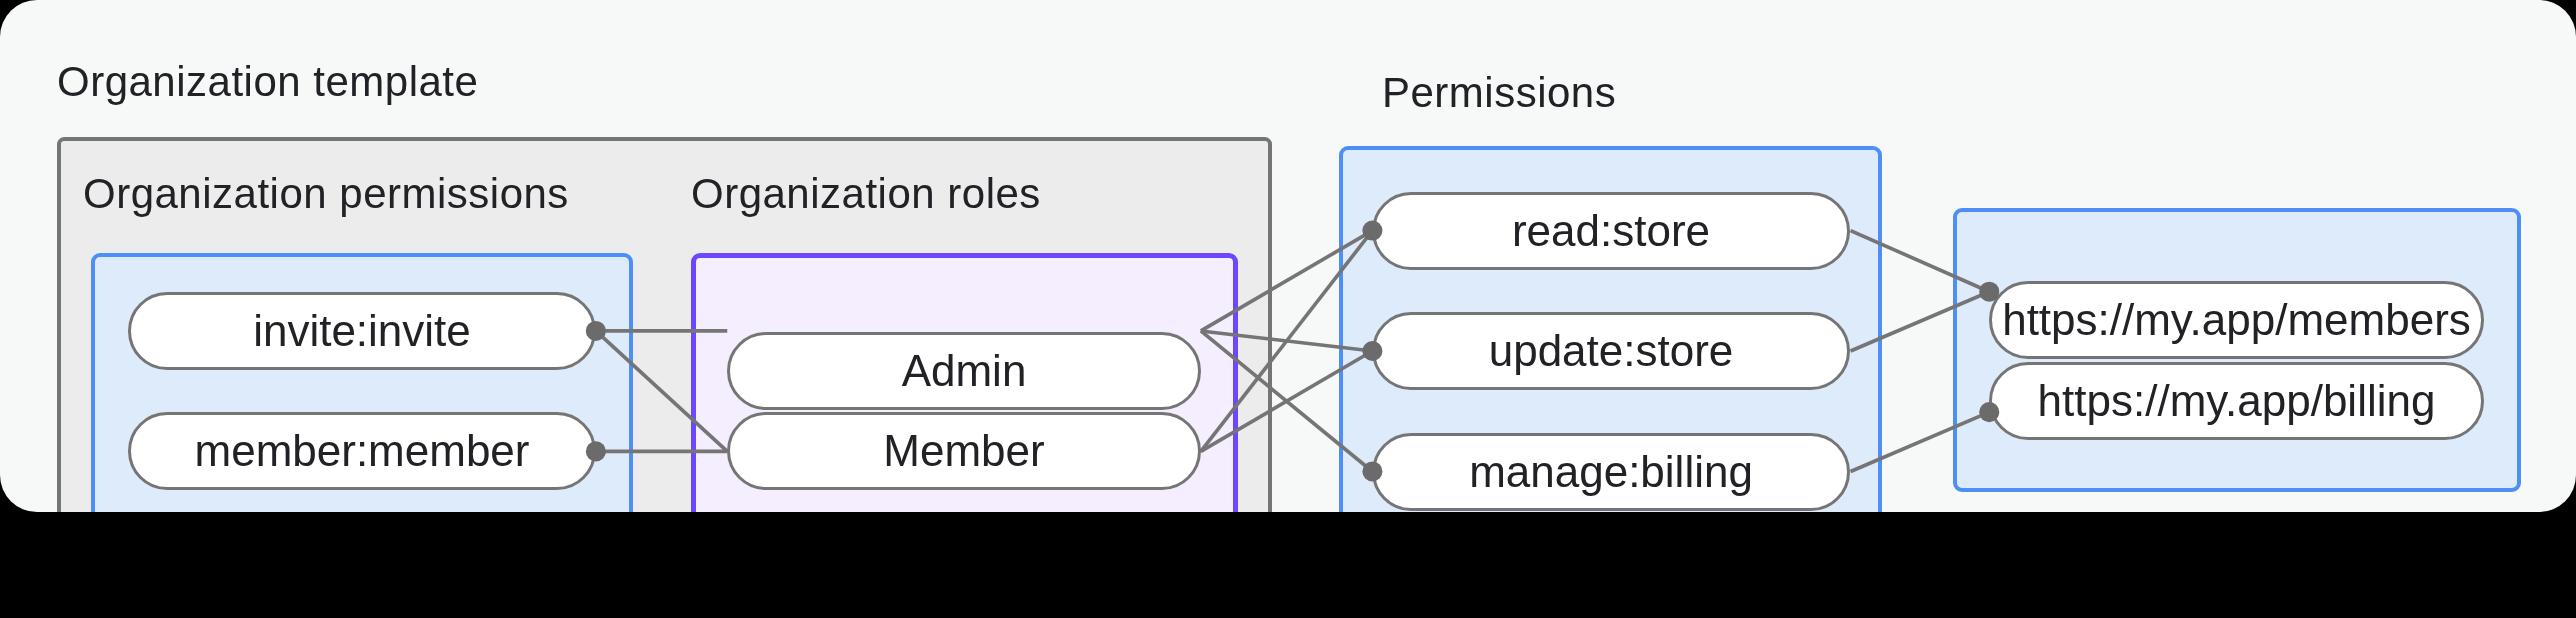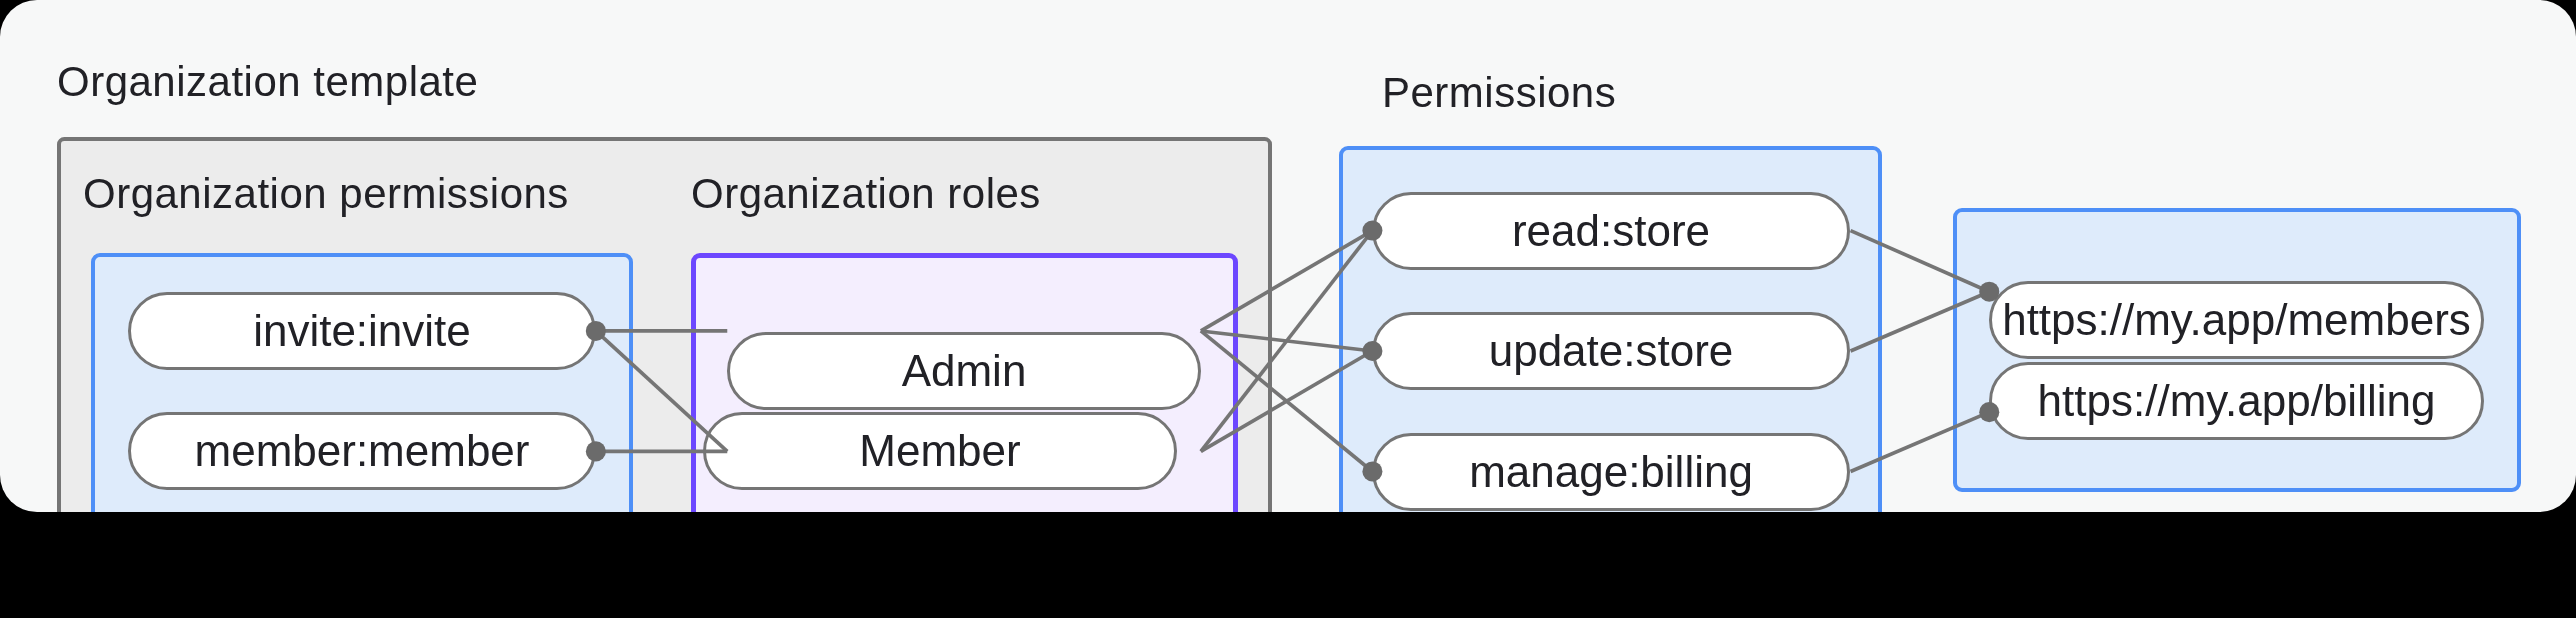"Member" div.pill { left: 703px -> 727px }
